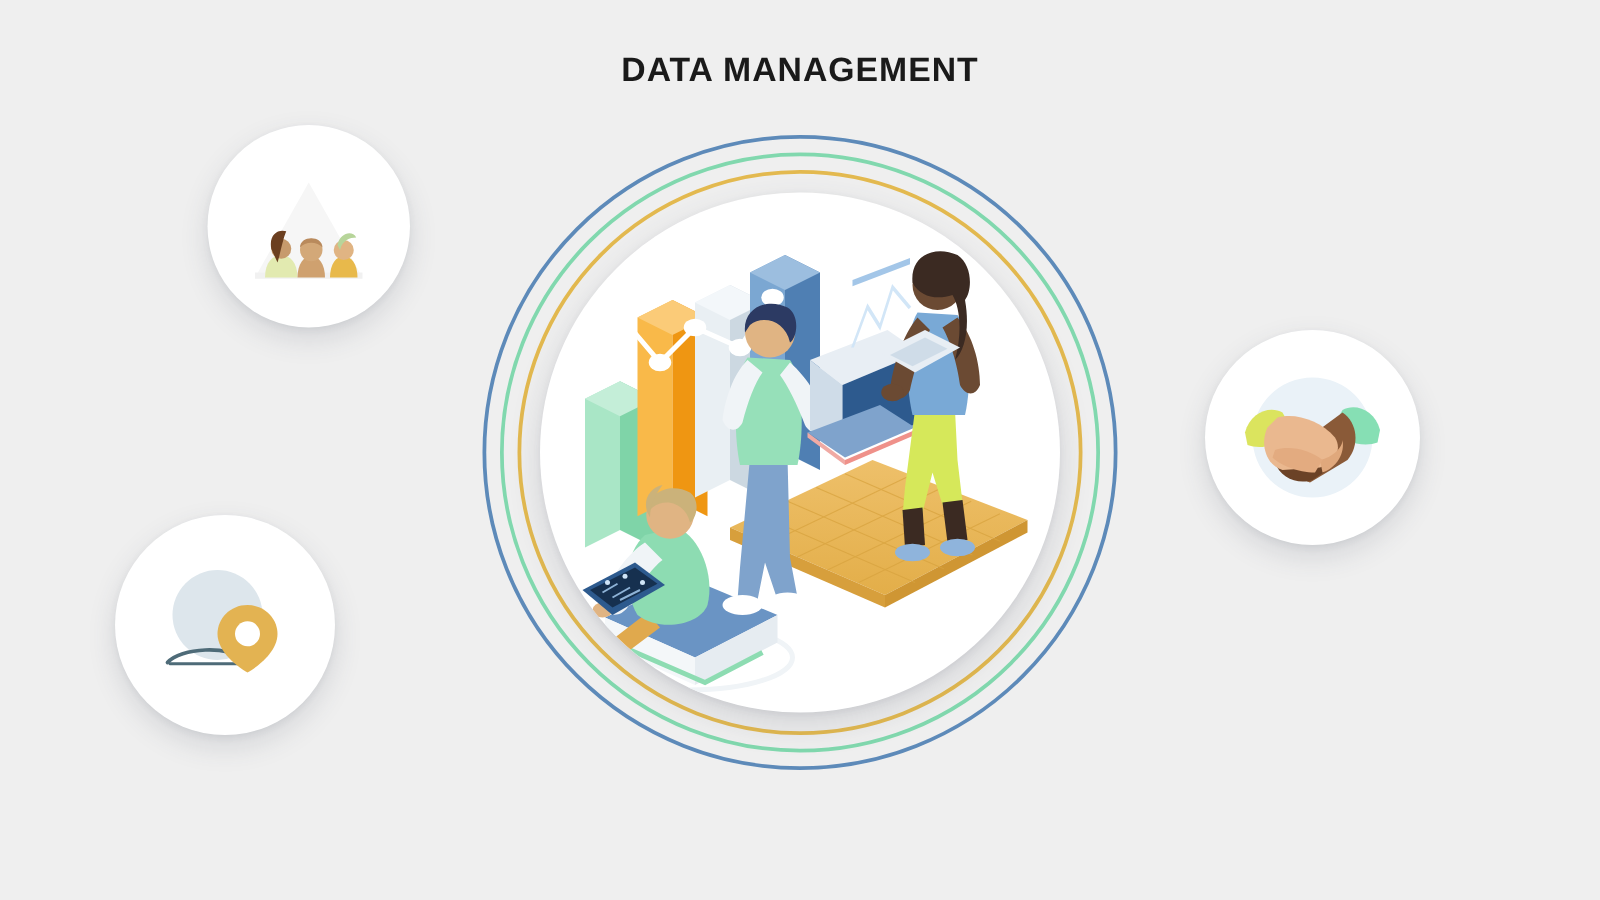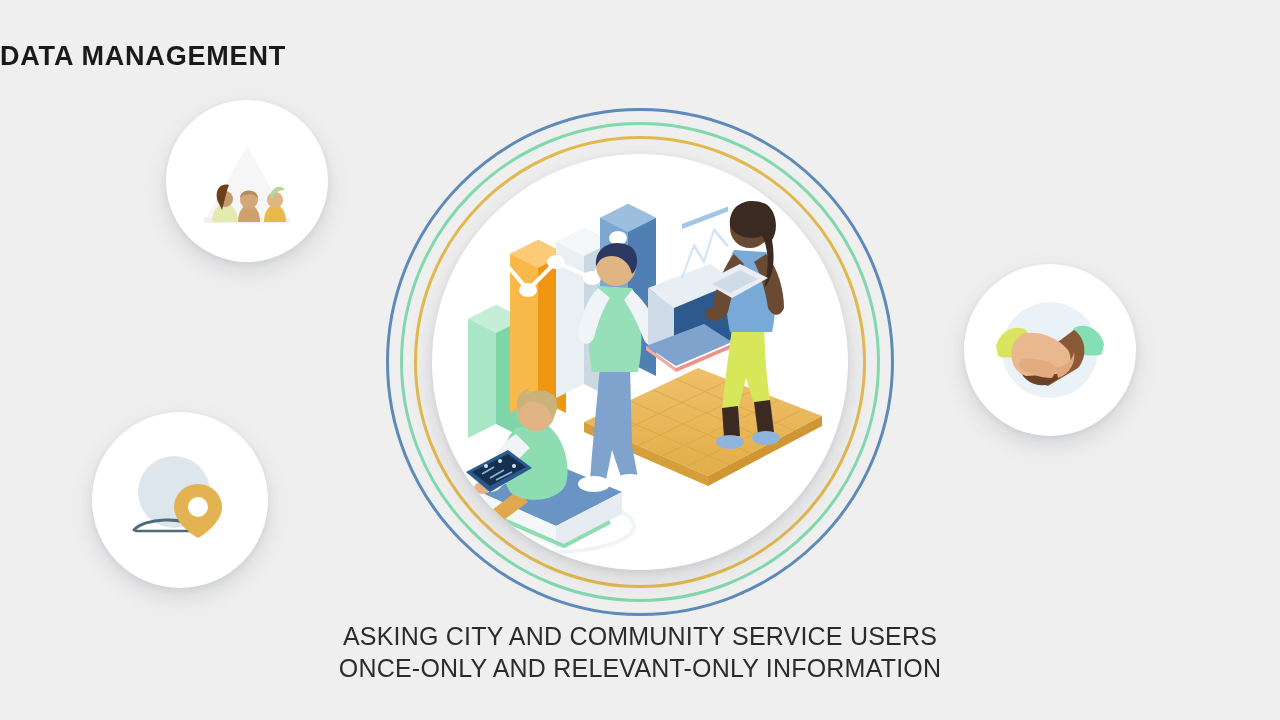"DATA MANAGEMENT" .title { text-align: none -> center }
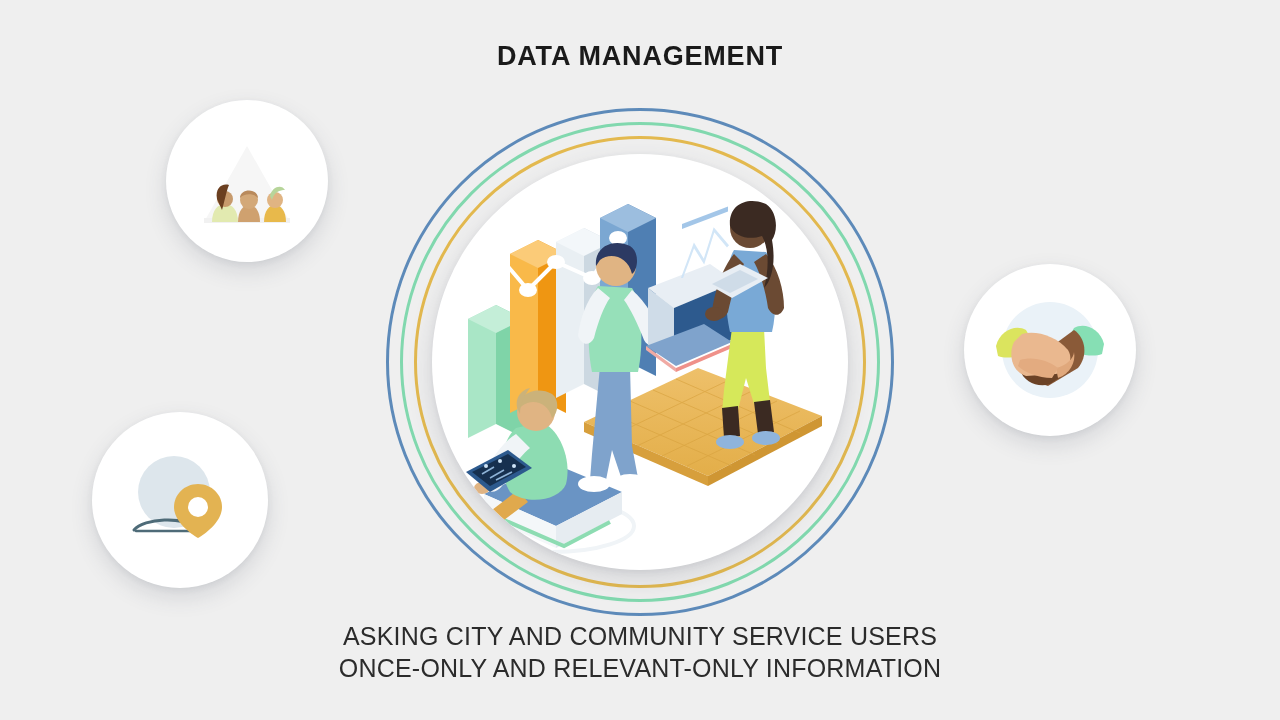"ASKING CITY AND COMMUNITY SERVICE" div.caption { html: <div> <span>ASKING CITY AND COMMUNITY SERVICE USERS</span> <span>ONCE-ONLY AND RELEVANT-ONLY INFORMATION</span> </div> -> none }
